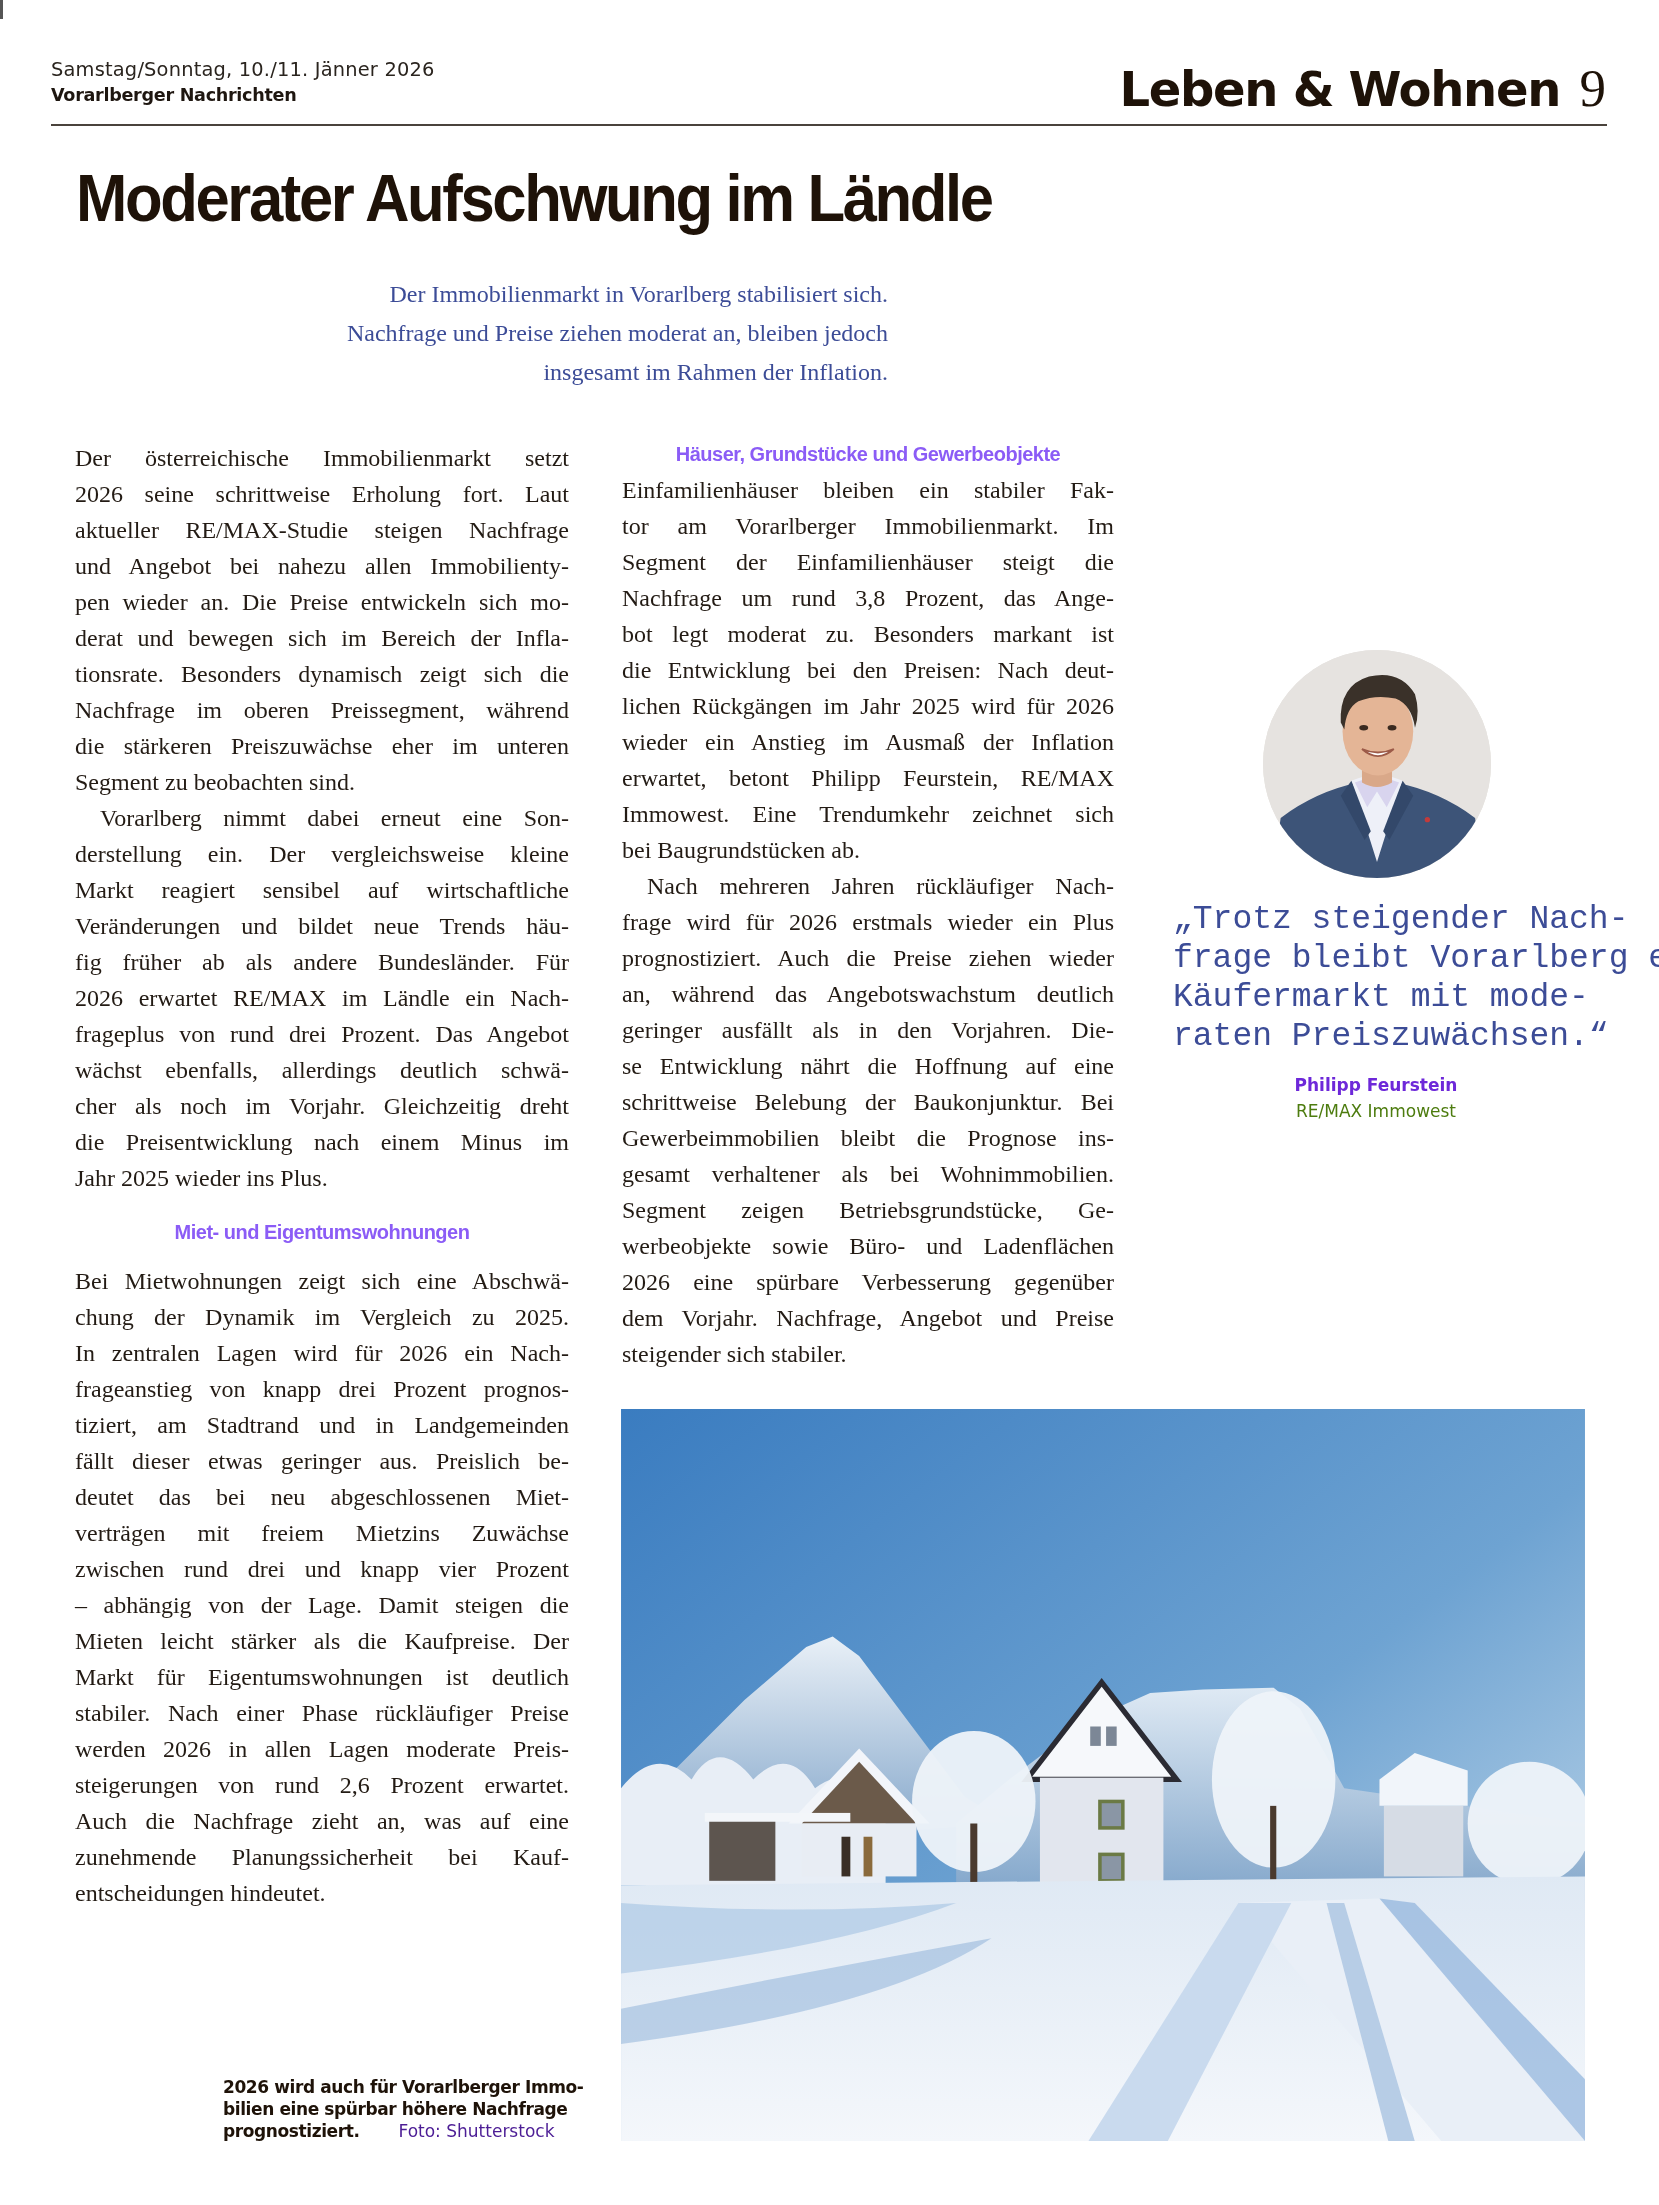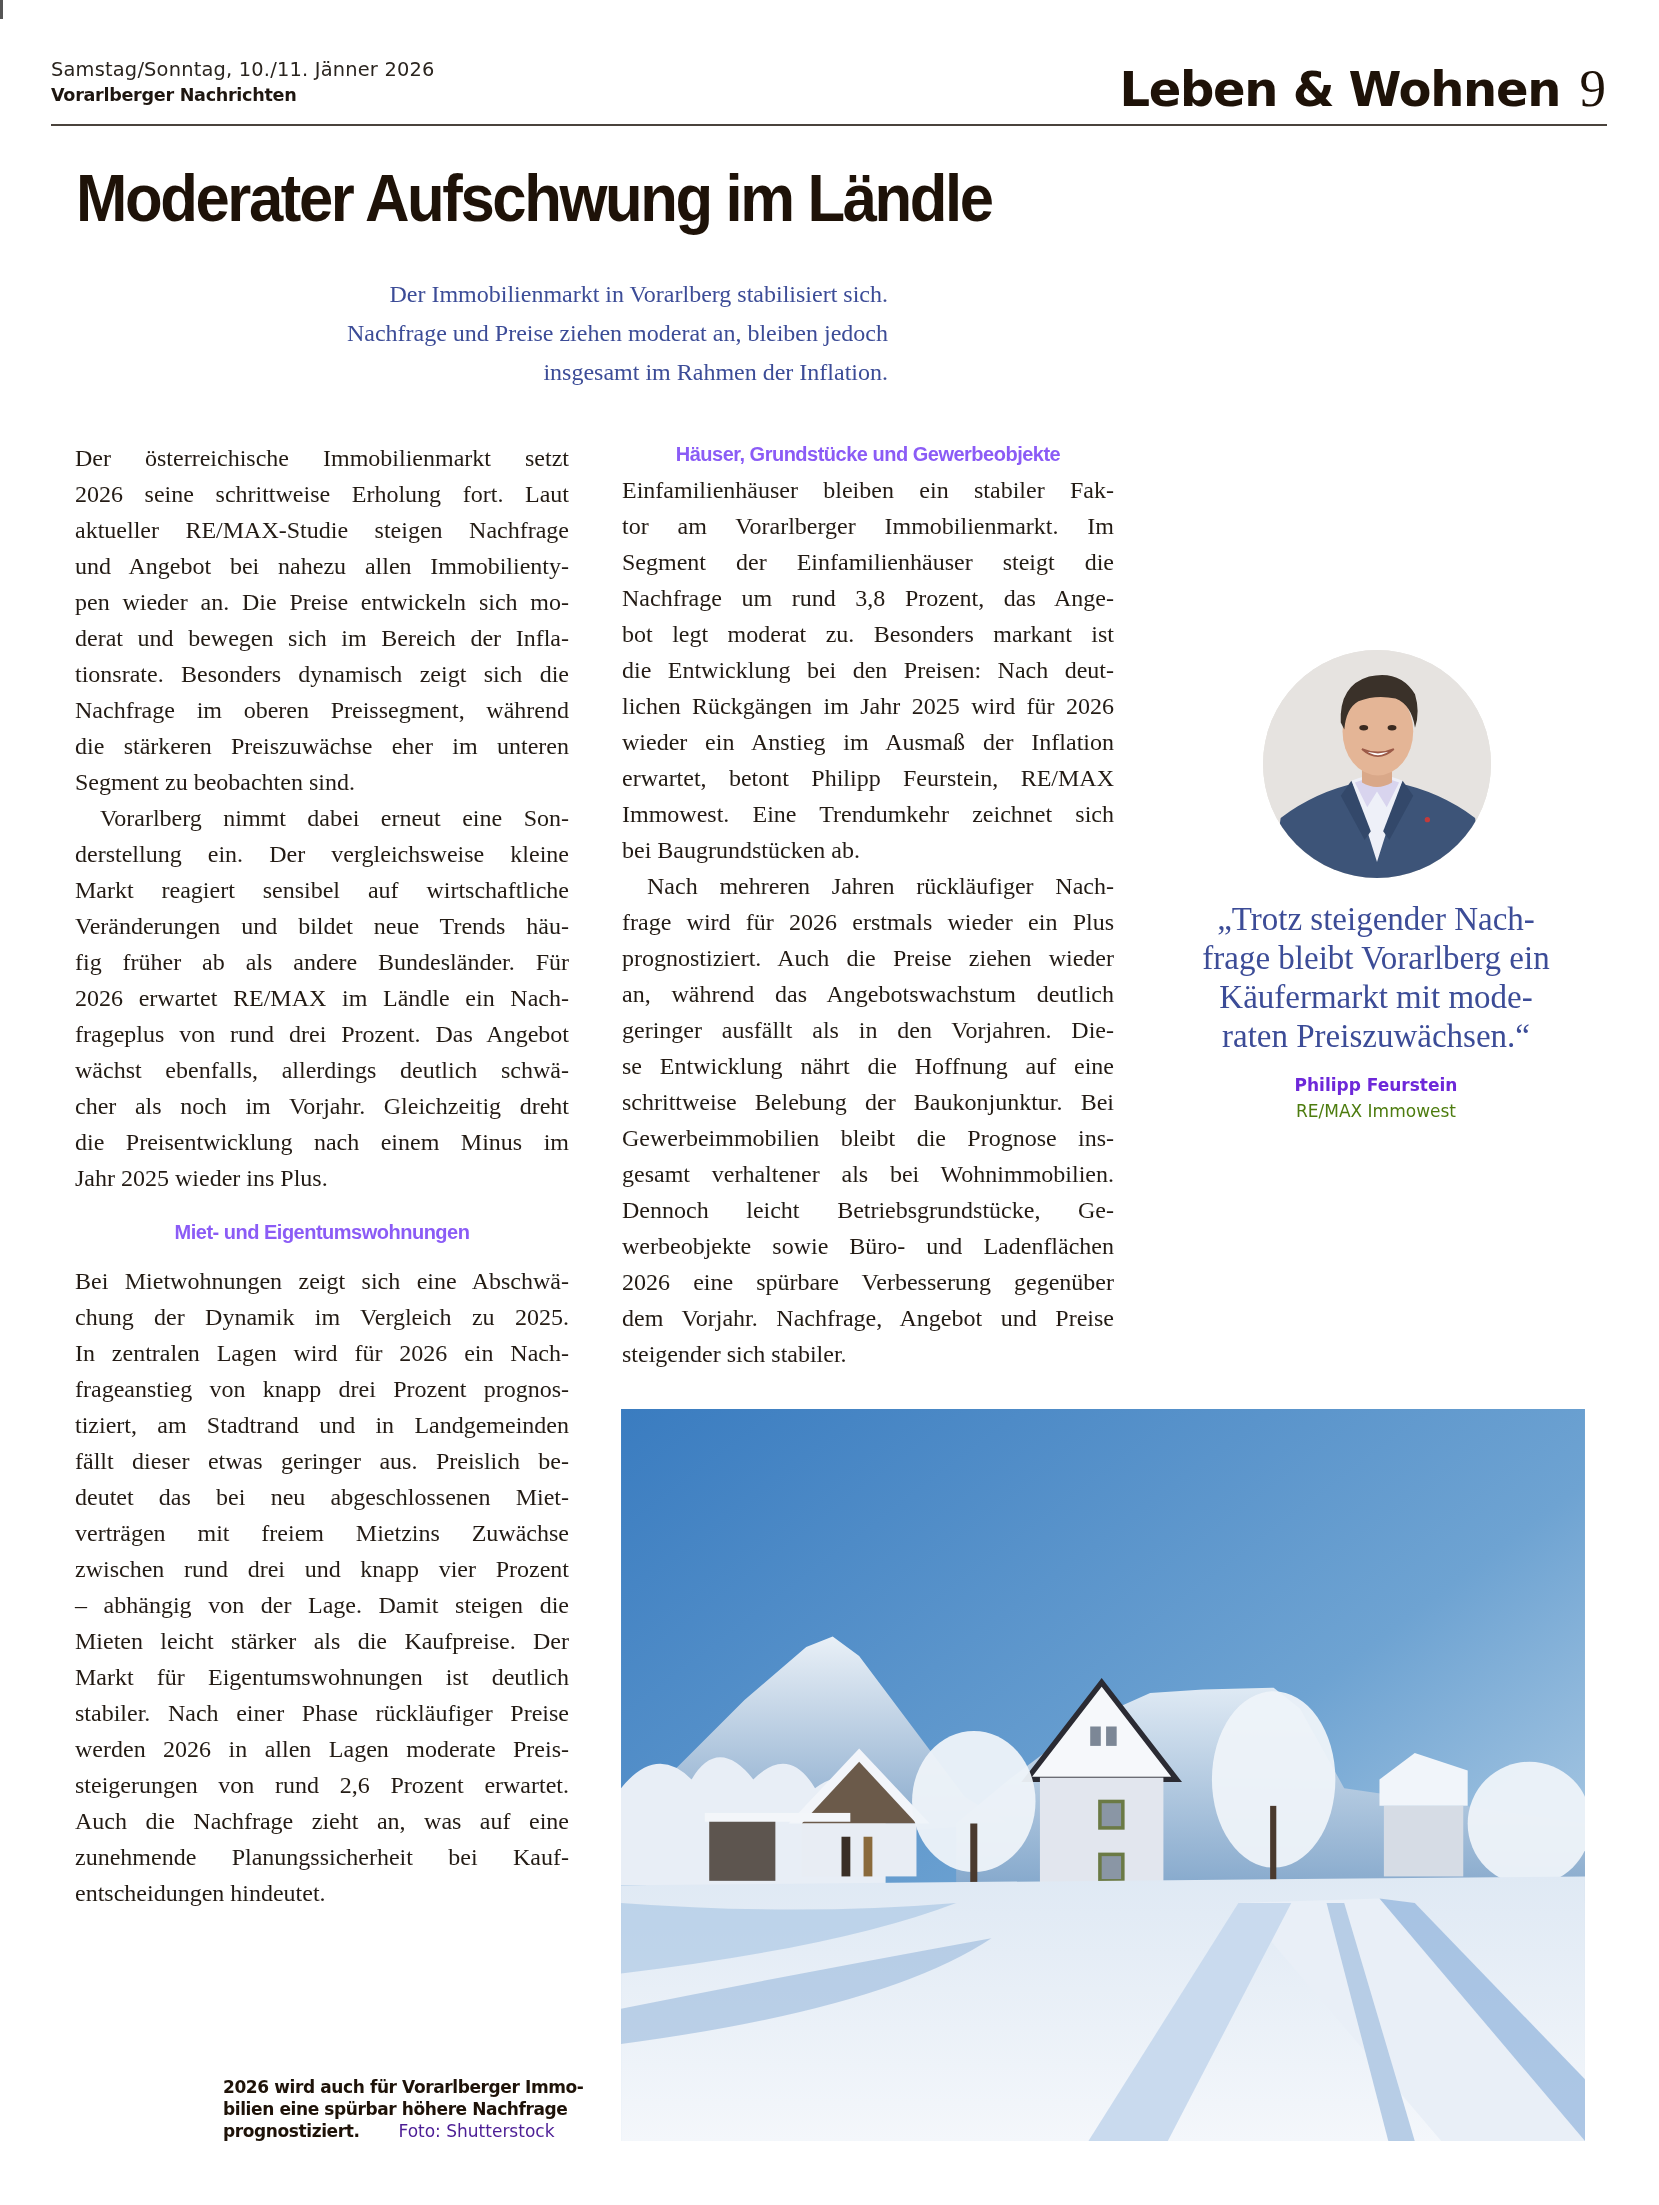"„Trotz steigender Nach-" .quote { font-family: Liberation Serif, serif -> Liberation Mono, monospace }
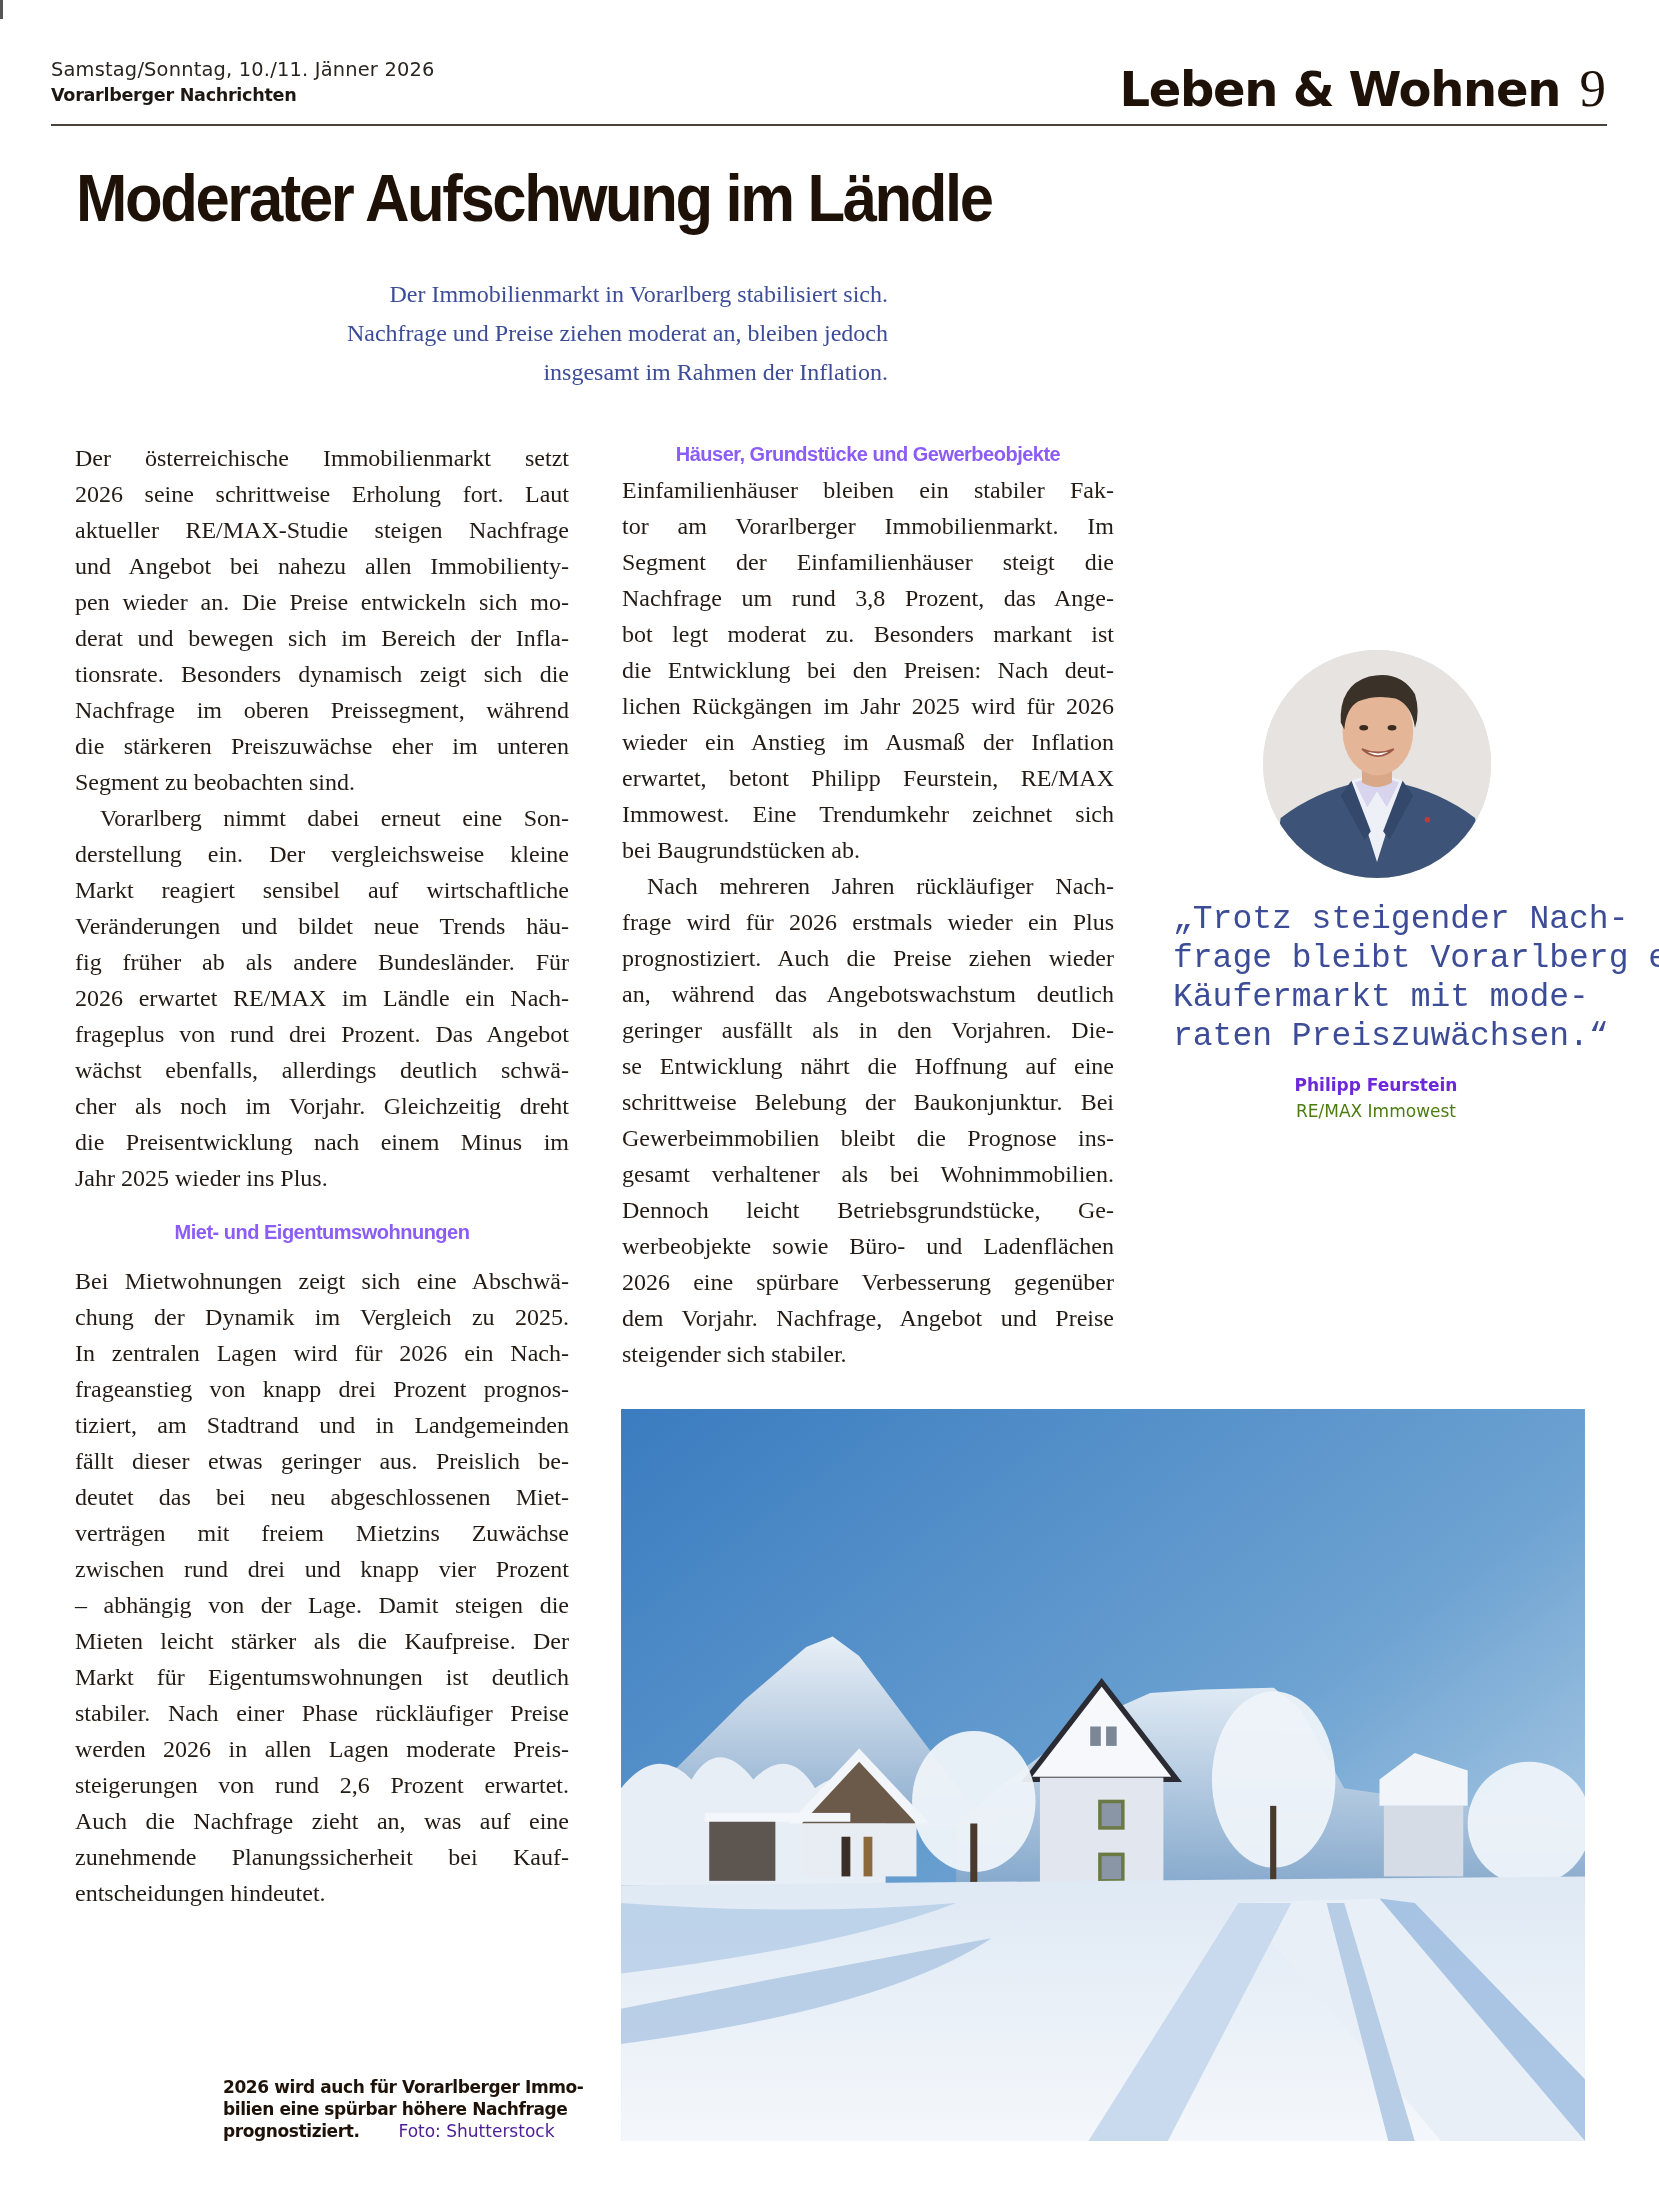"Dennoch leicht Betriebsgrundstücke, Ge-" span.ln { text: Dennoch leicht -> Segment zeigen }
